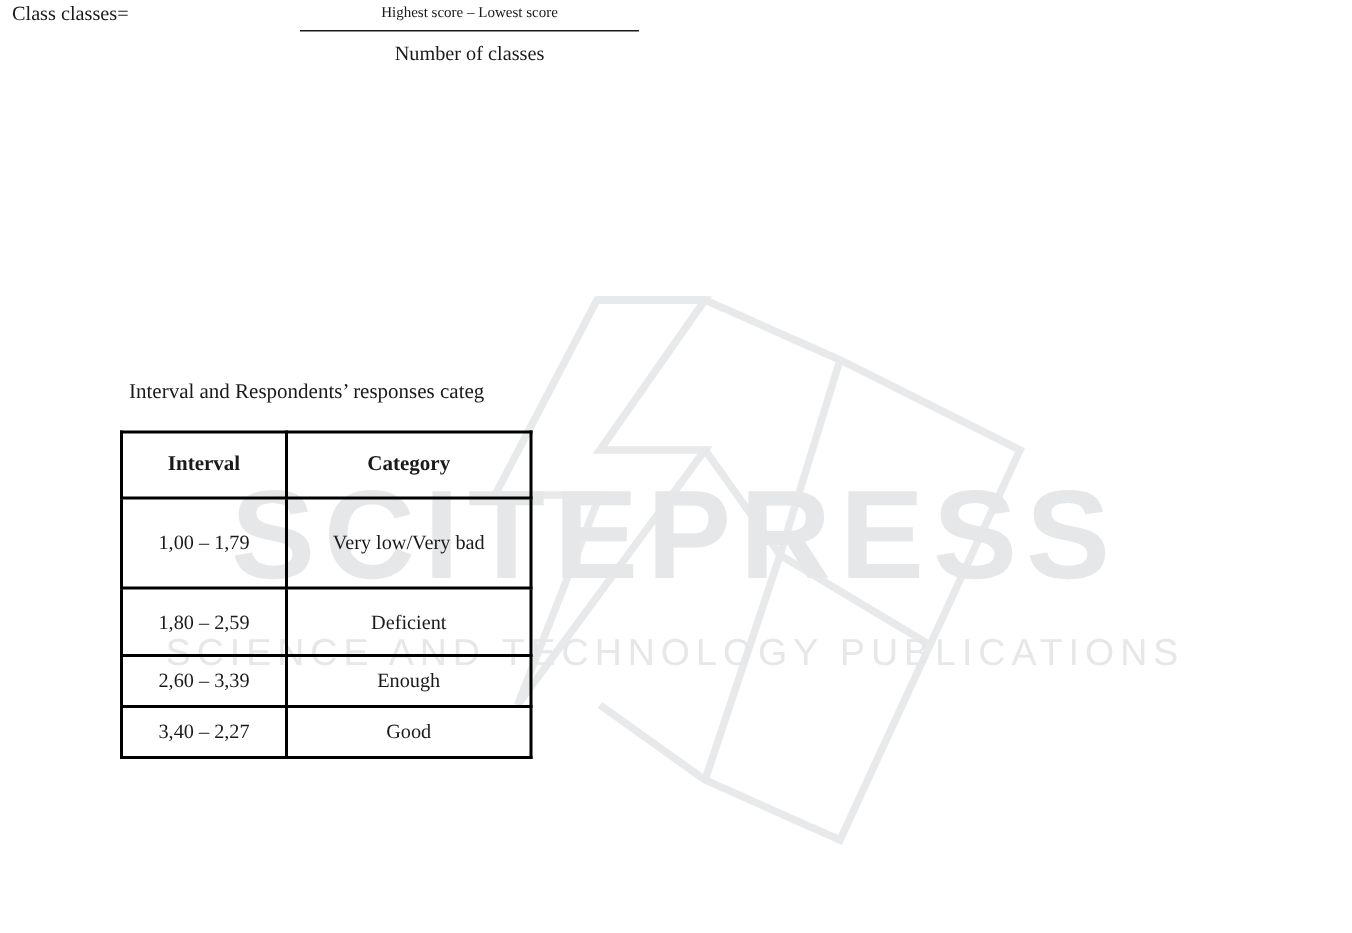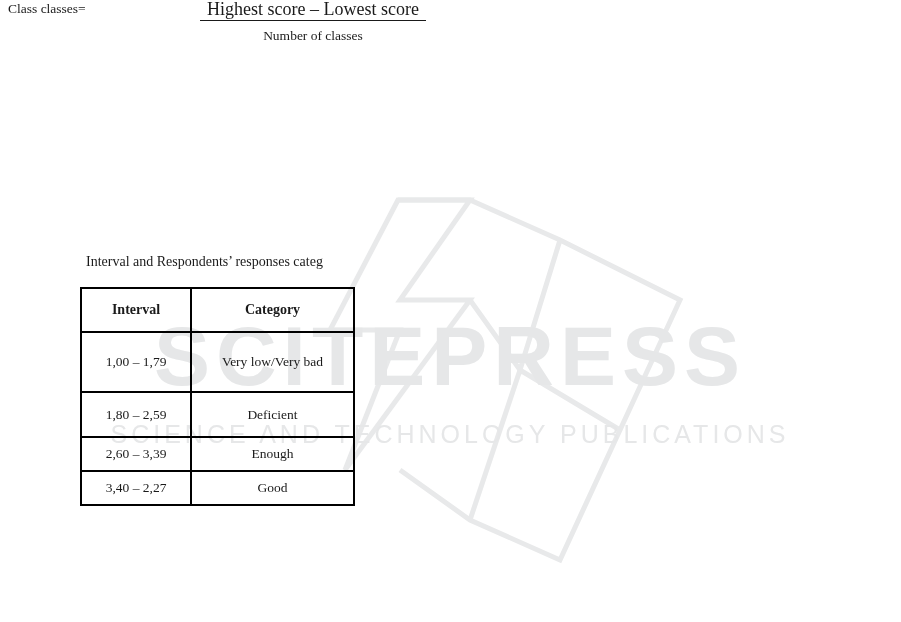"Highest score – Lowest score" .numerator { font-size: 18px -> 10px }
